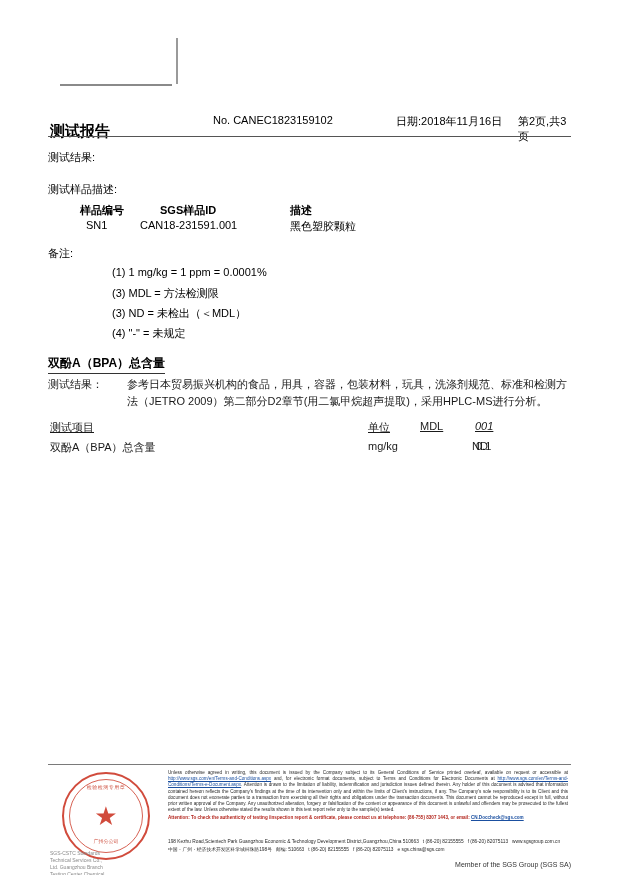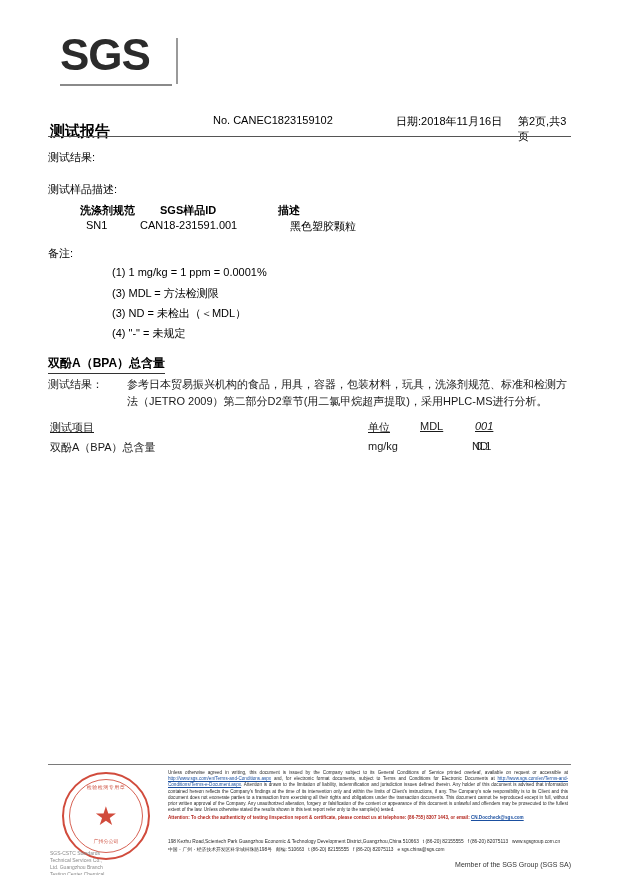"SGS" div.sgs-logo { html: <div>SGS</div> -> none }
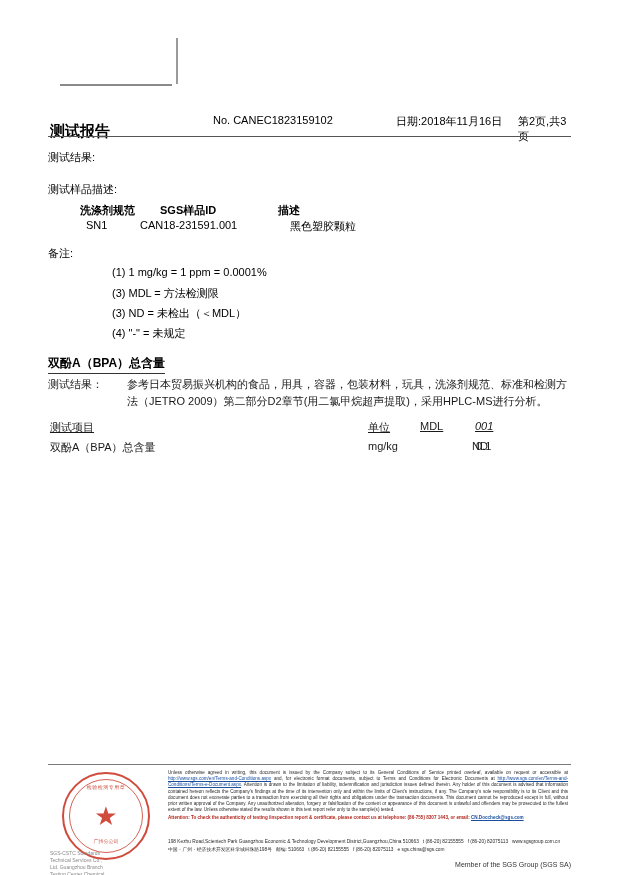"洗涤剂规范" span.col-no { text: 洗涤剂规范 -> 样品编号 }
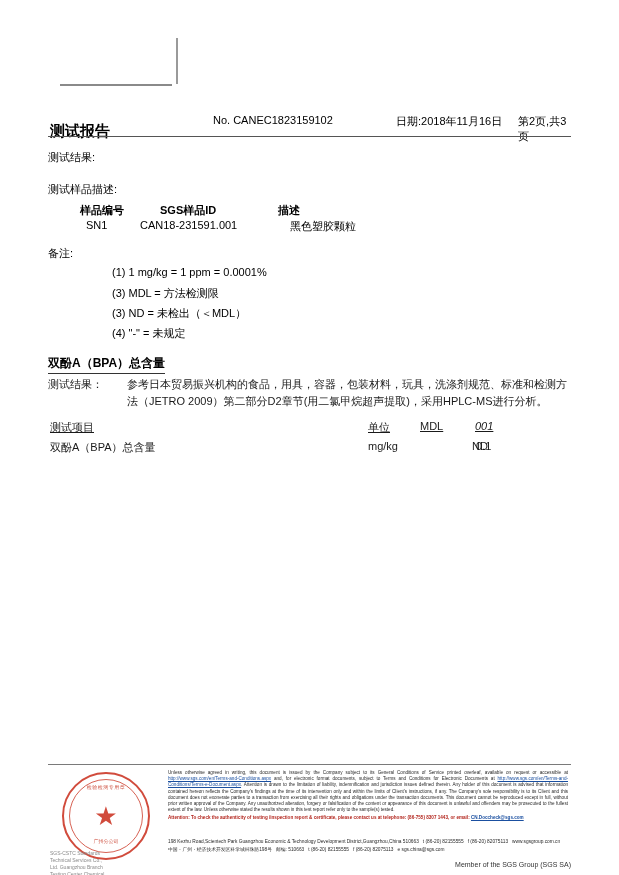"描述" .col-desc { left: 230px -> 242px }
